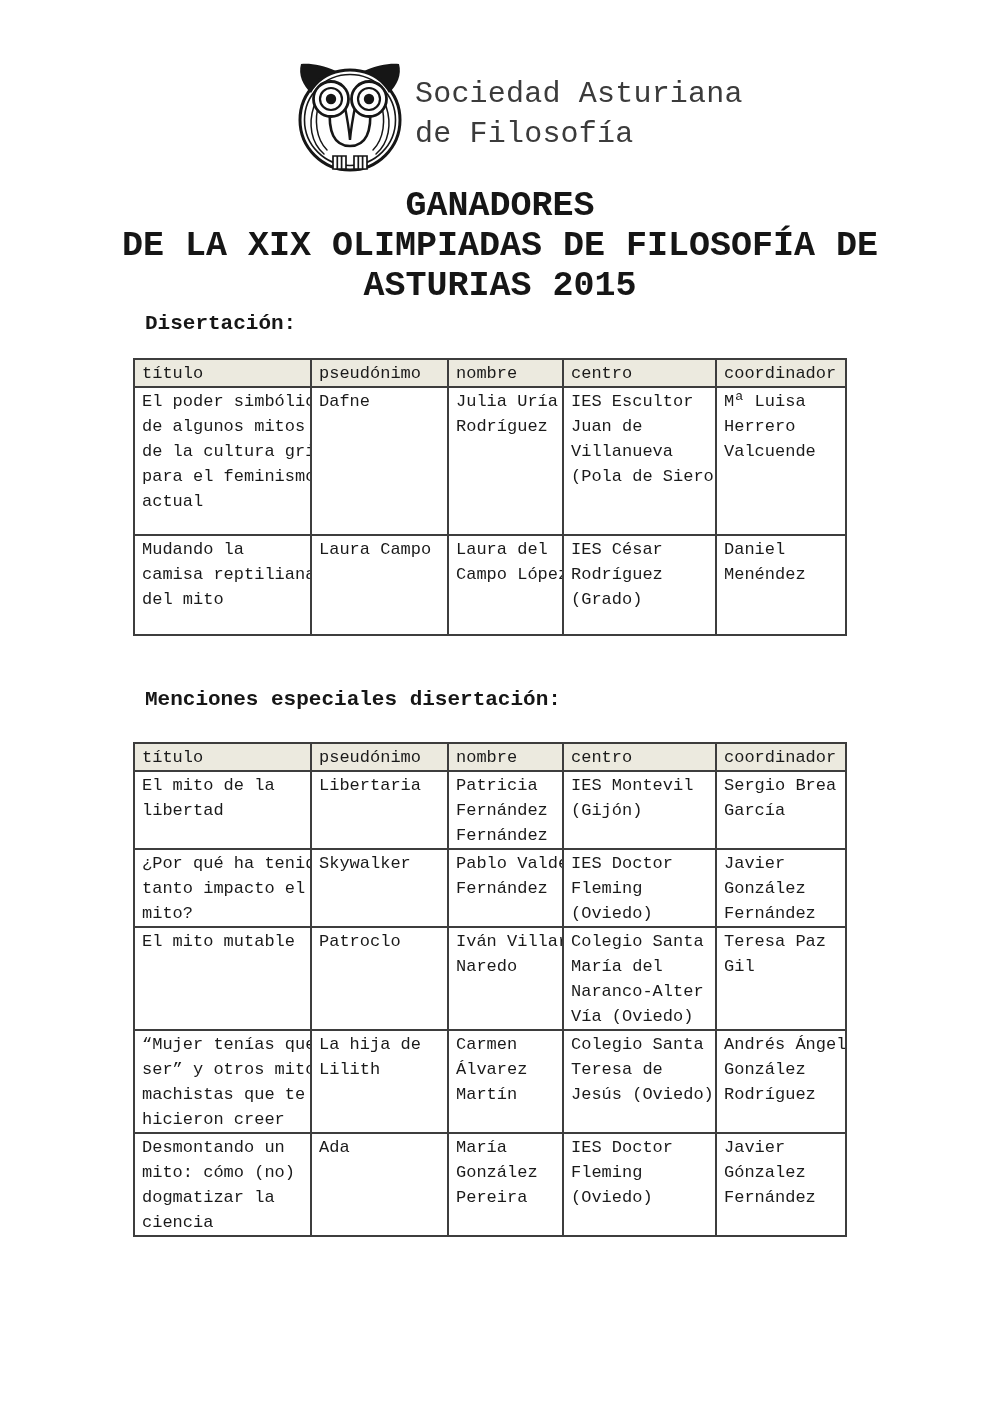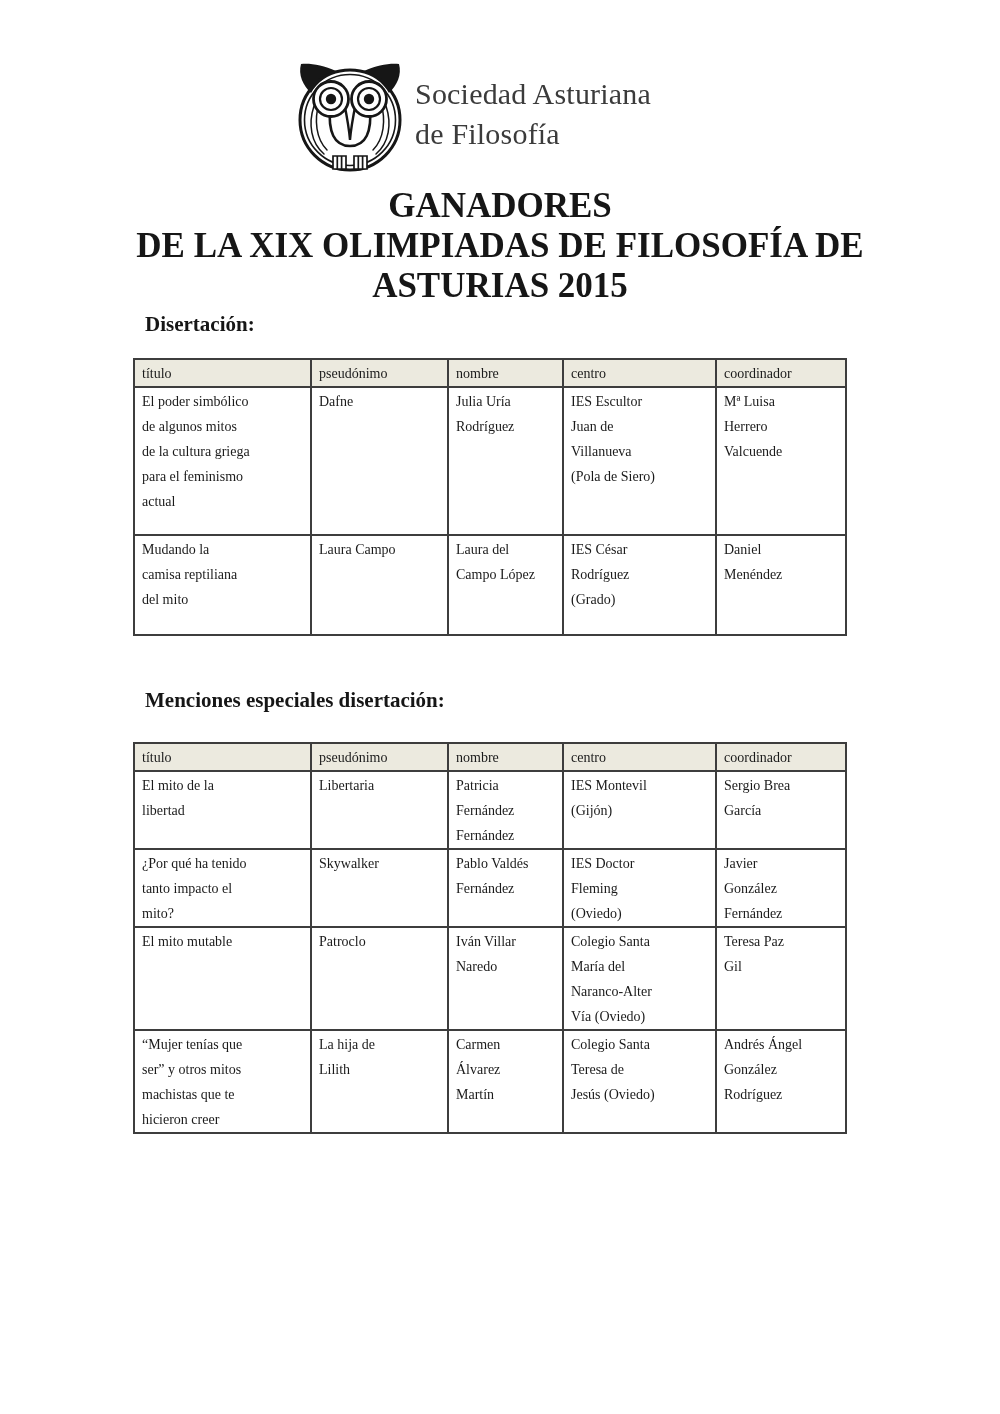"Sociedad Asturiana" .page { font-family: Liberation Serif, serif -> Liberation Mono, monospace }
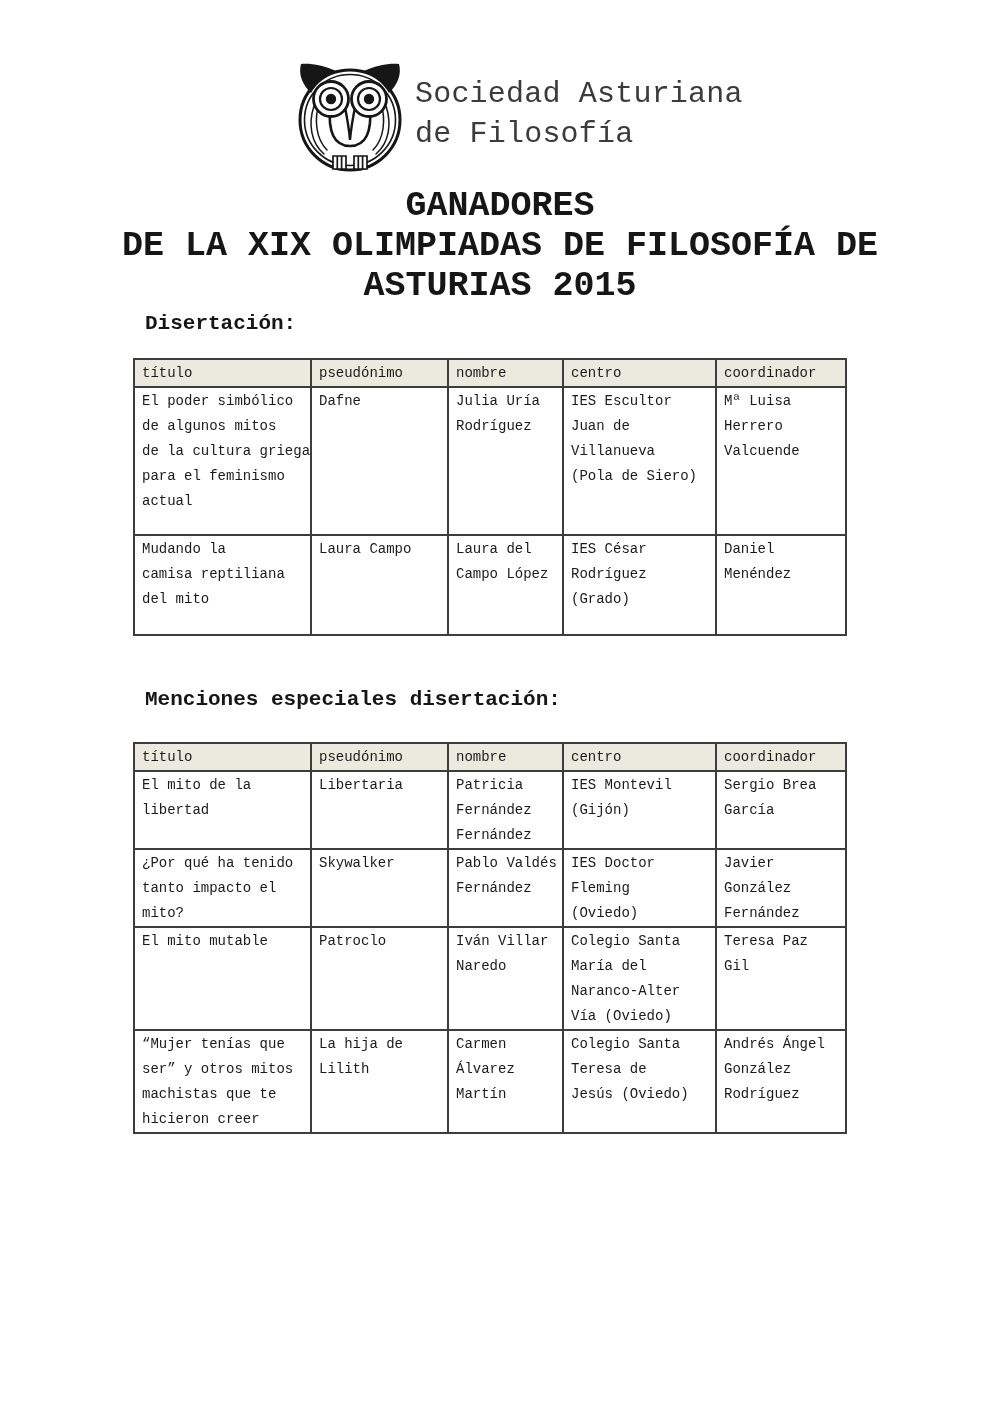"título" .doc-table th, .doc-table td { font-size: 14px -> 17px }
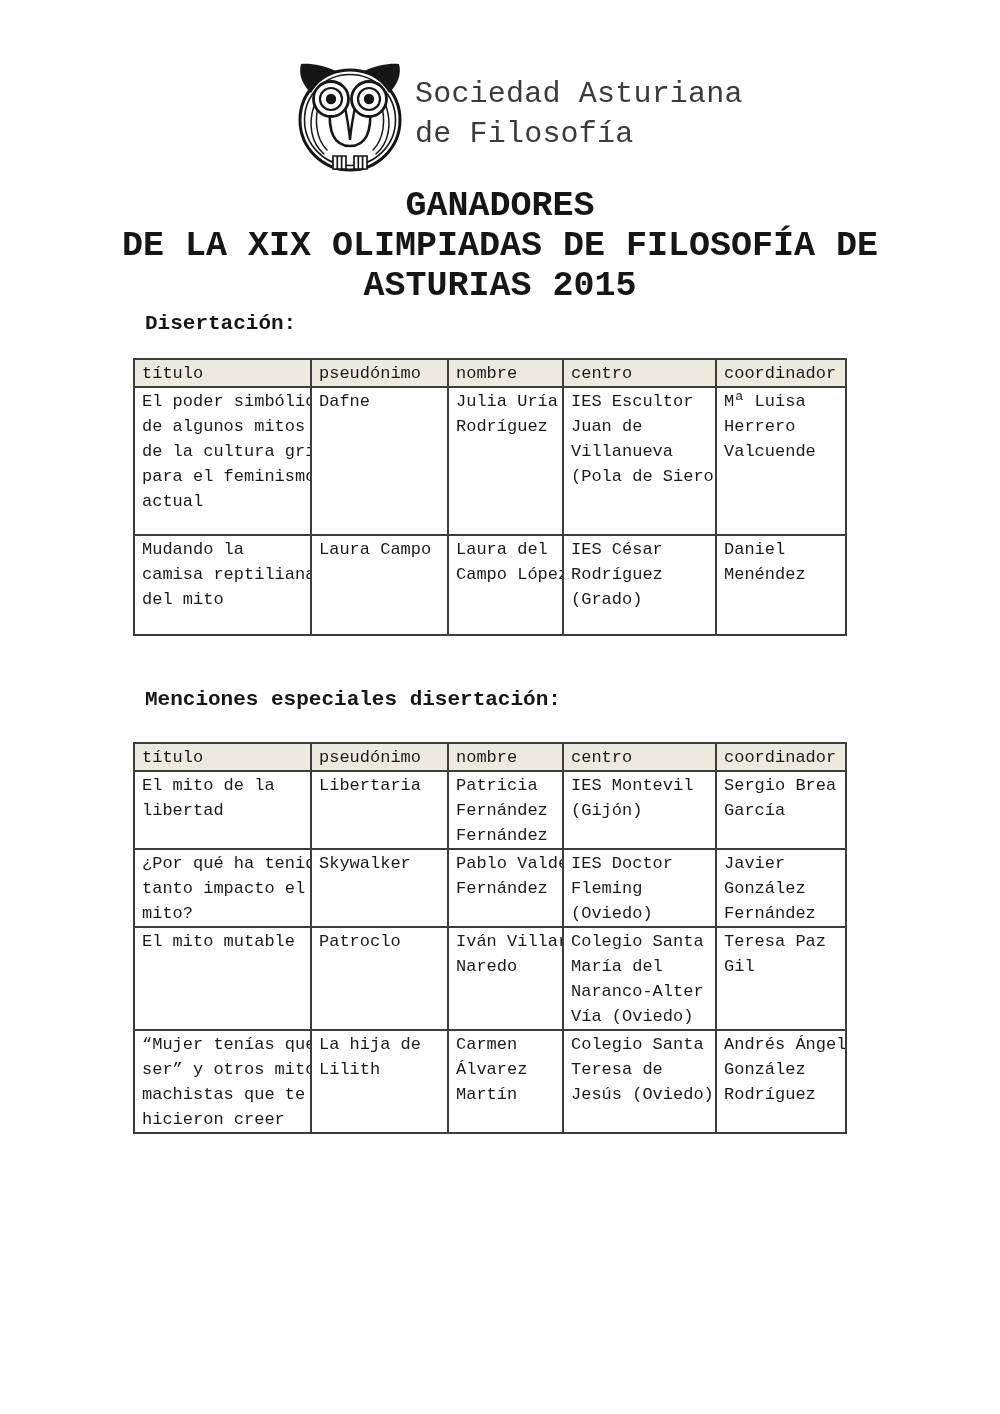"Desmontando un" tr { html: none -> <tr> <td>Desmontando un mito: cómo (no) dogmatizar la ciencia</td> <td>Ada</td> <td>María González Pereira</td> <td>IES Doctor Fleming (Oviedo)</td> <td>Javier Gónzalez Fernández</td> </tr> }
